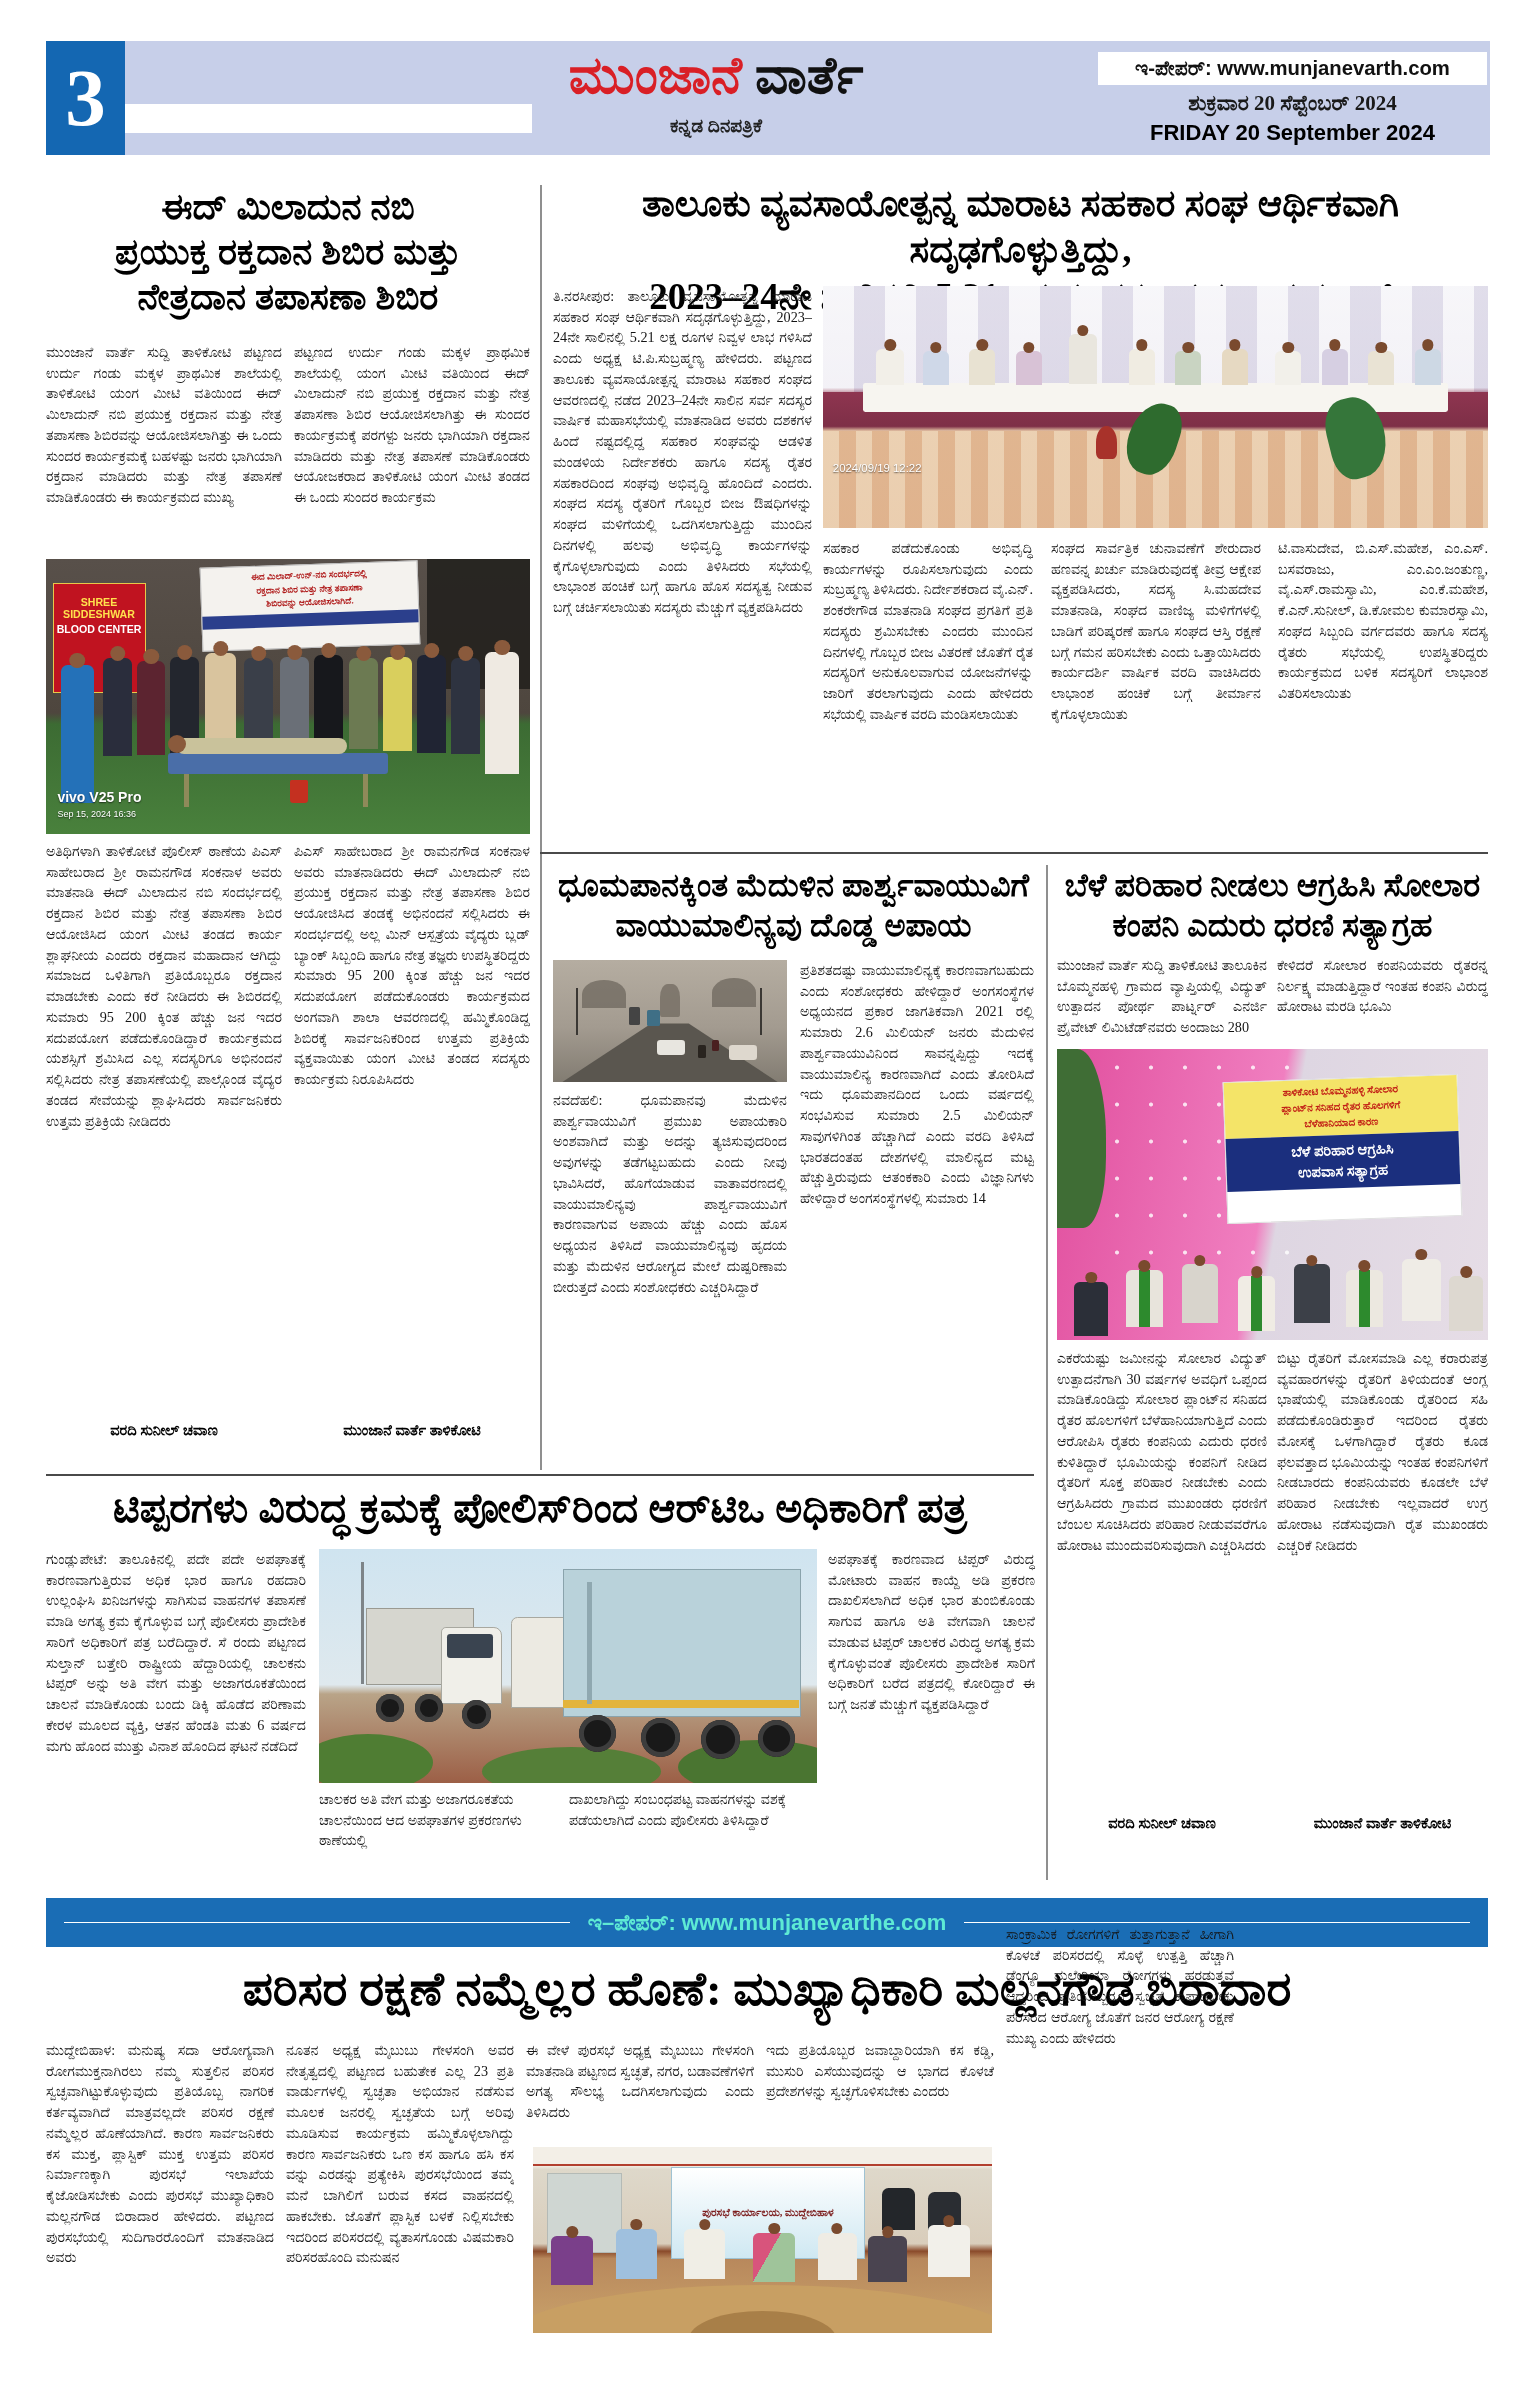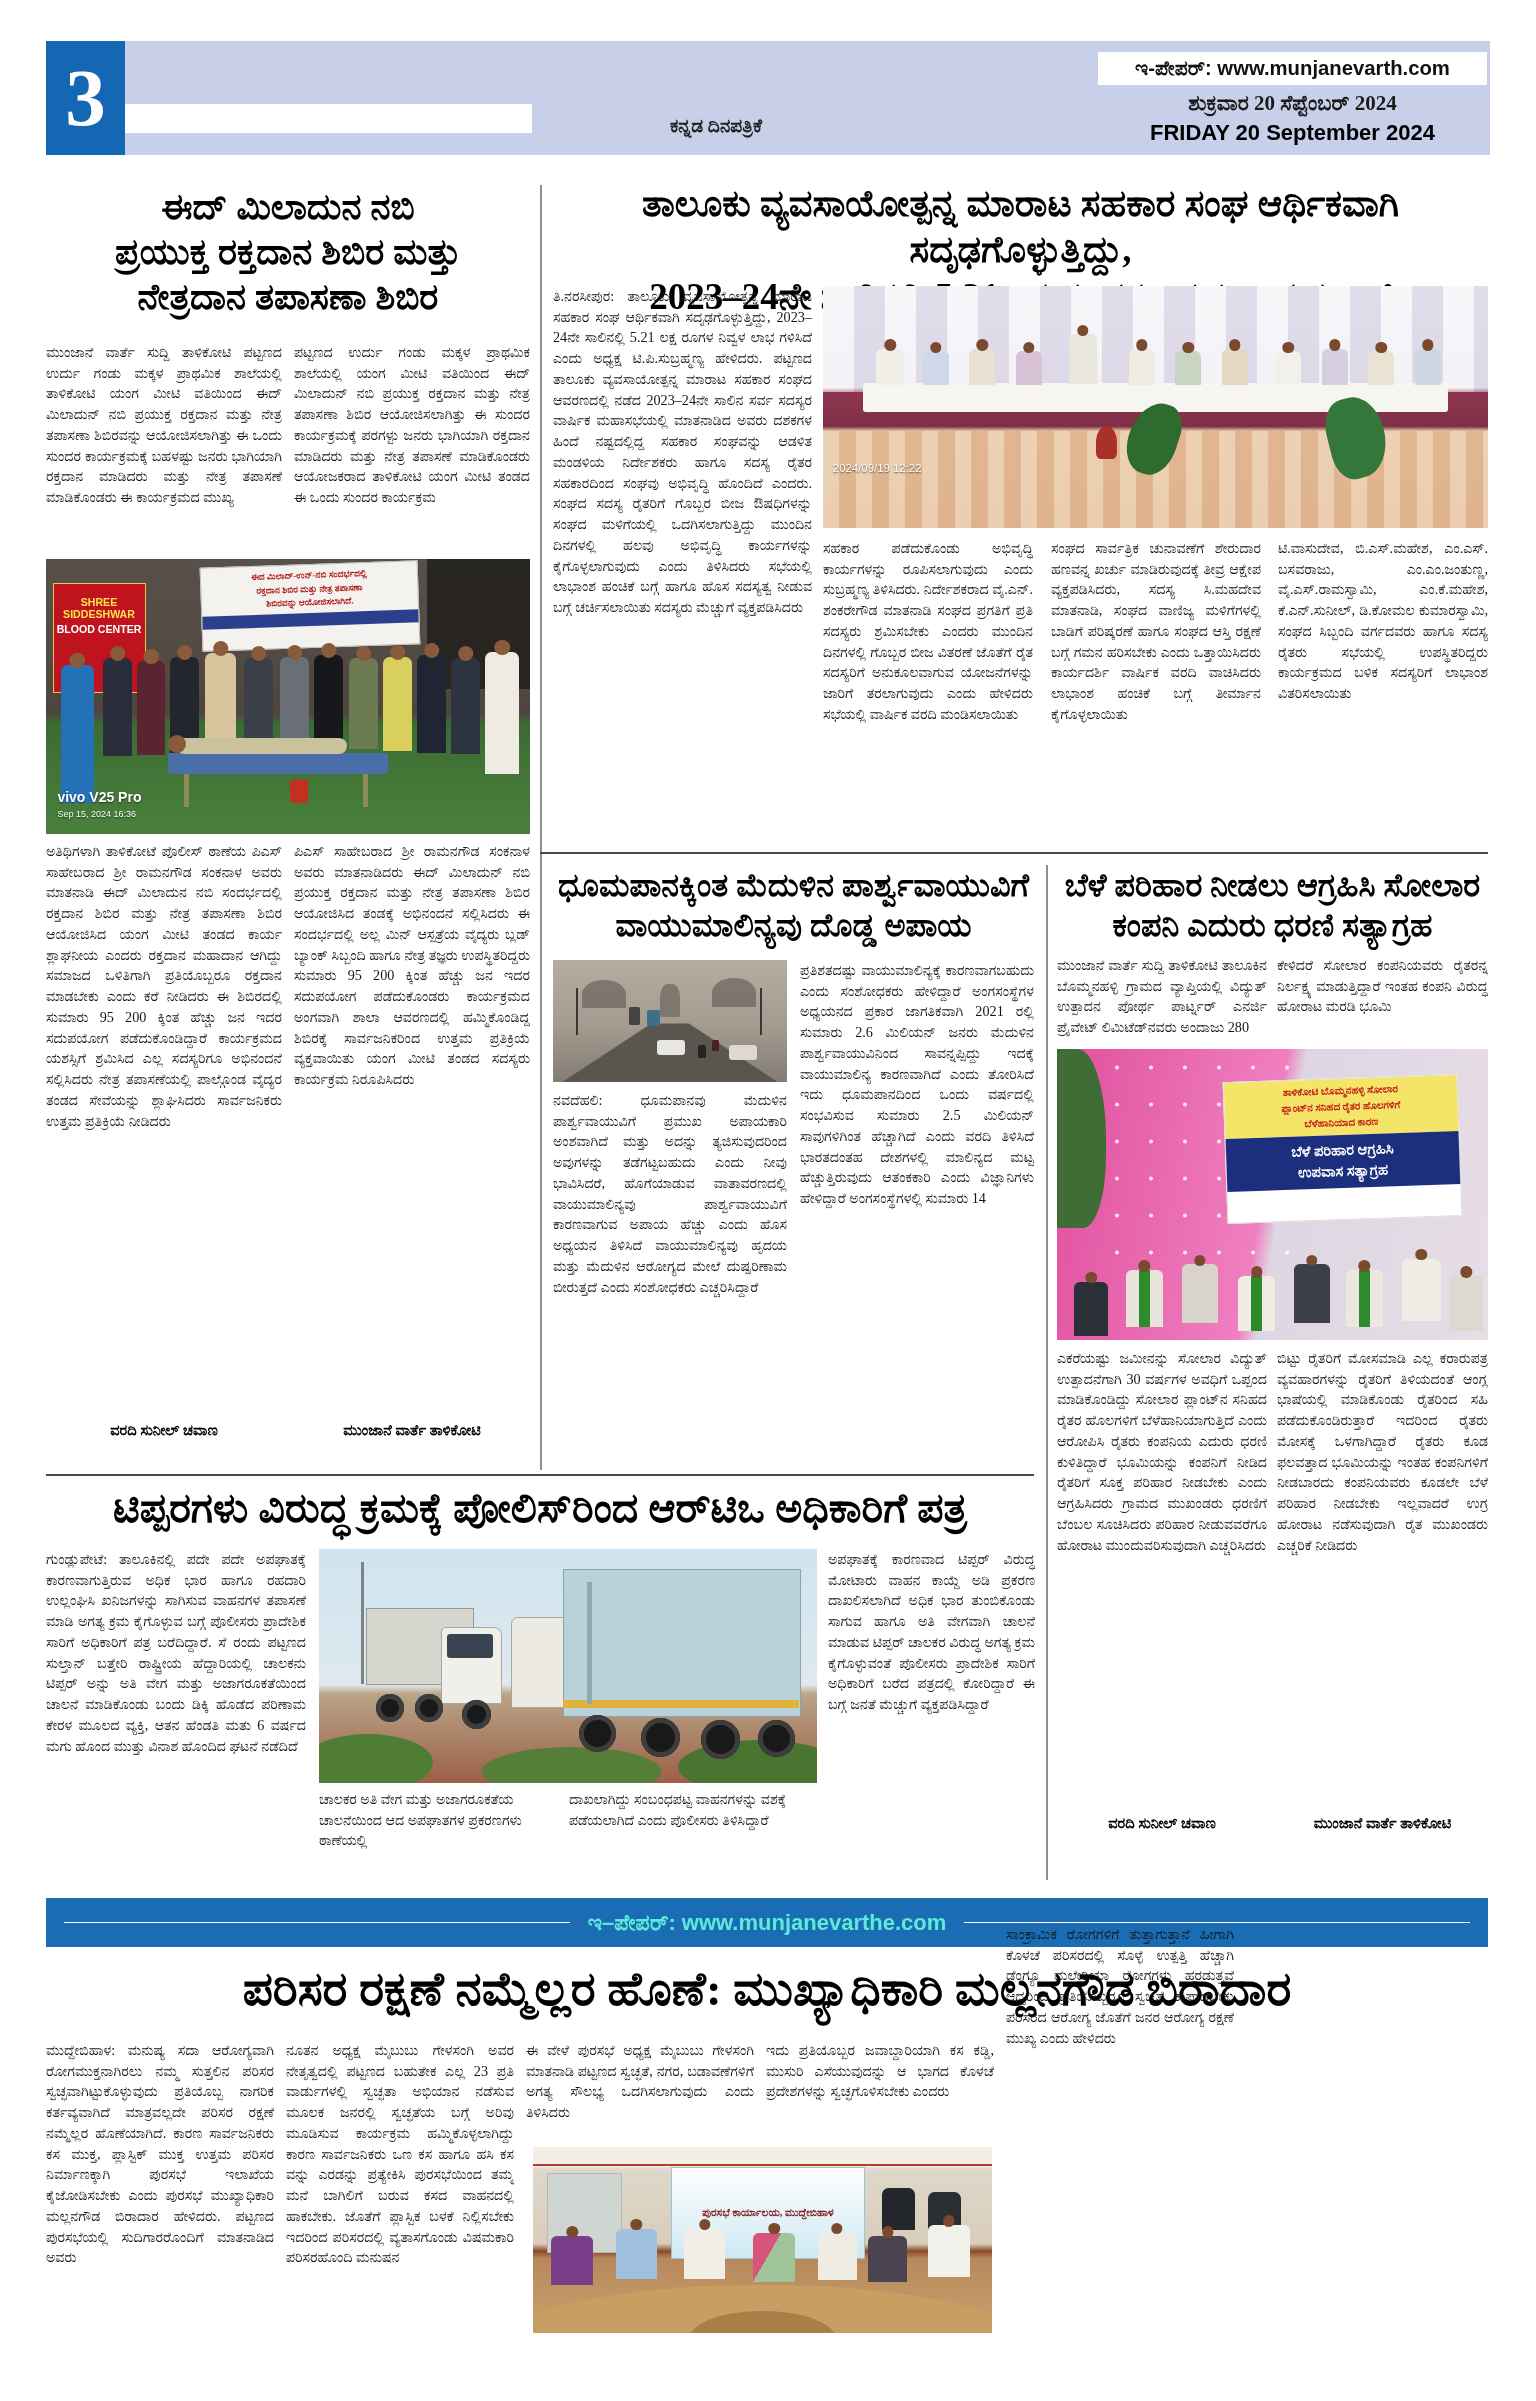"ಮುಂಜಾನೆ ವಾರ್ತೆ" div.abs { html: none -> <div> <span>ಮುಂಜಾನೆ</span> <span>ವಾರ್ತೆ</span> </div> }
